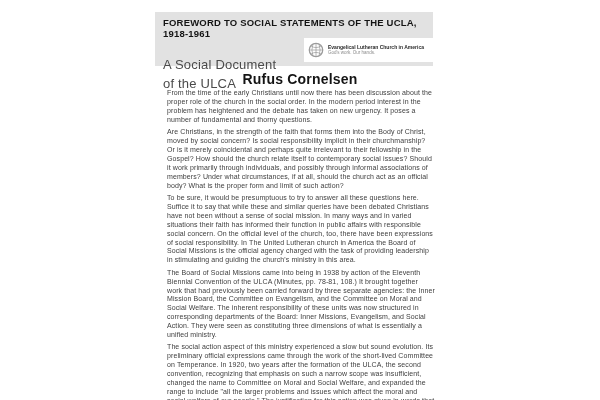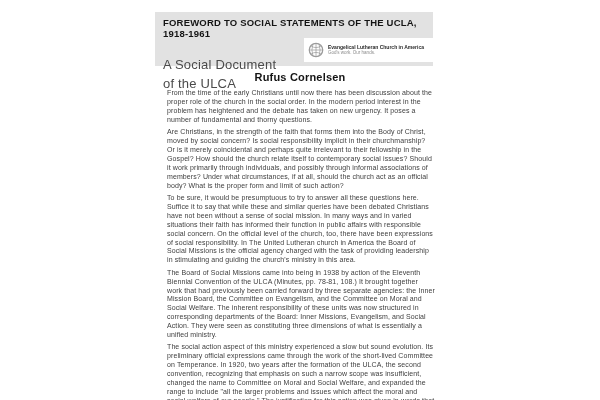"Rufus Cornelsen" .author { font-size: 11px -> 14px }
